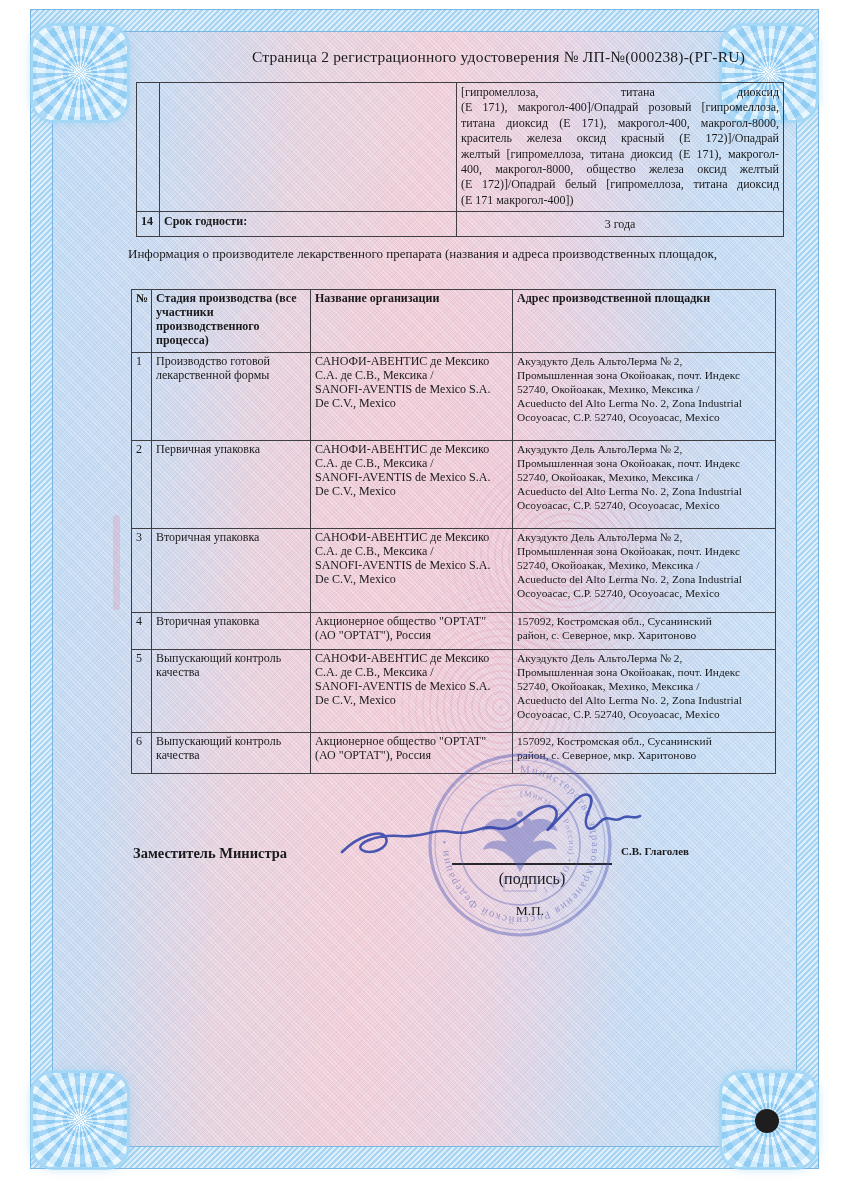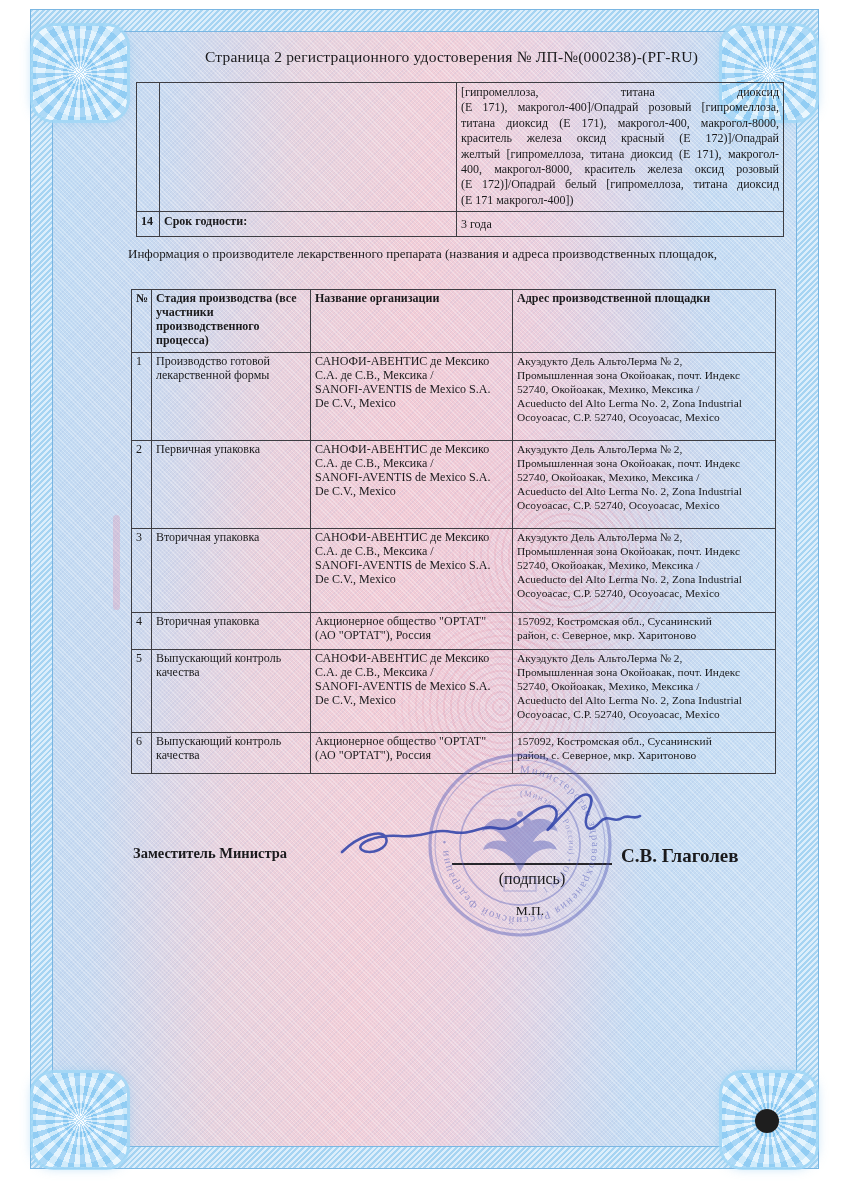"Страница 2 регистрационного" .hdr { padding-left: none -> 47px }
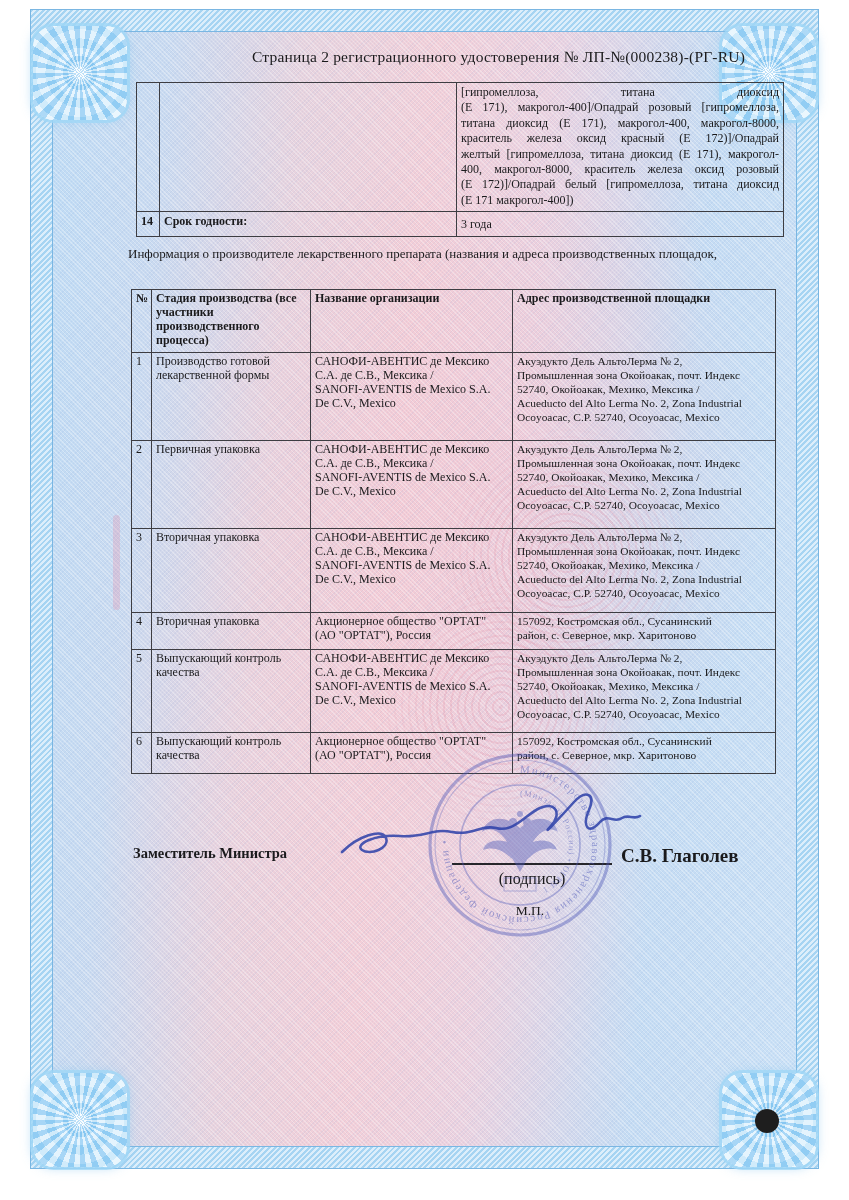"400, макрогол-8000, краситель железа" div.jline { text: краситель железа оксид розовый -> общество железа оксид желтый }
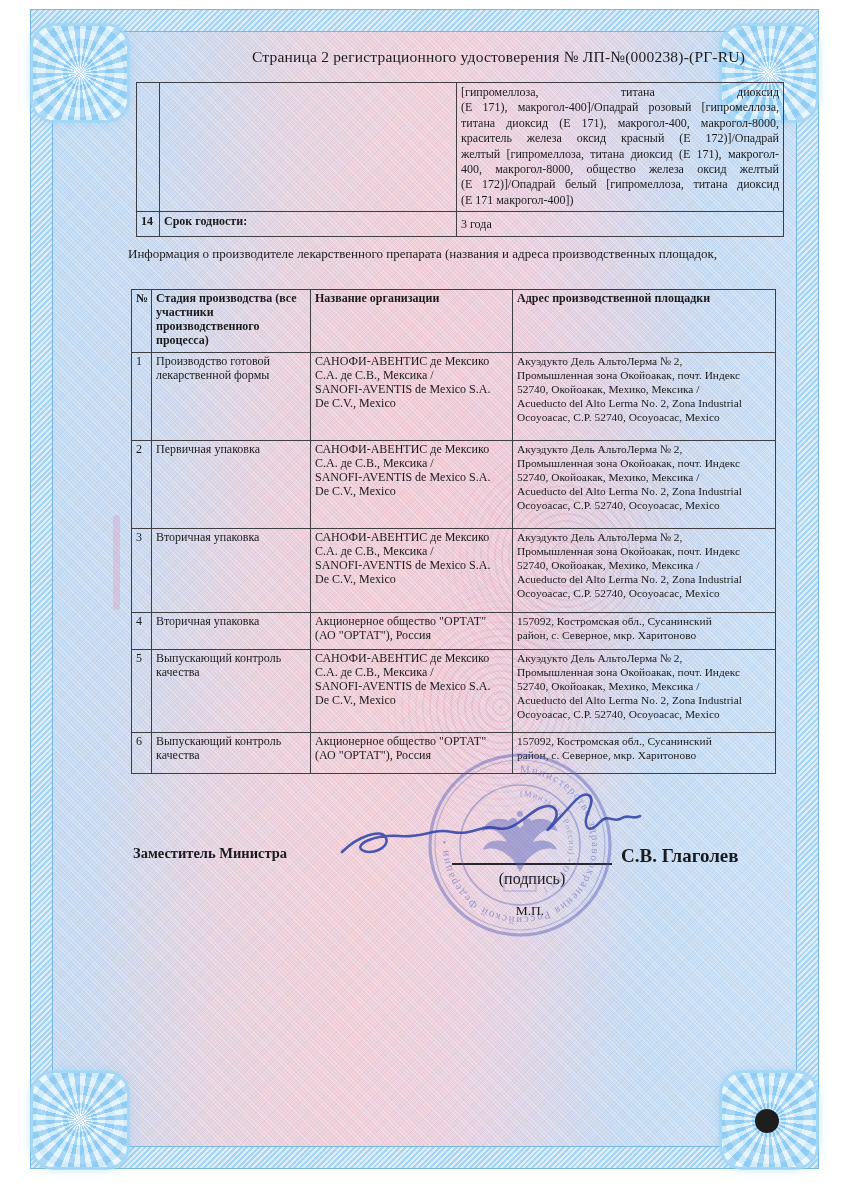"3 года" .t1 .ctr { text-align: left -> center }
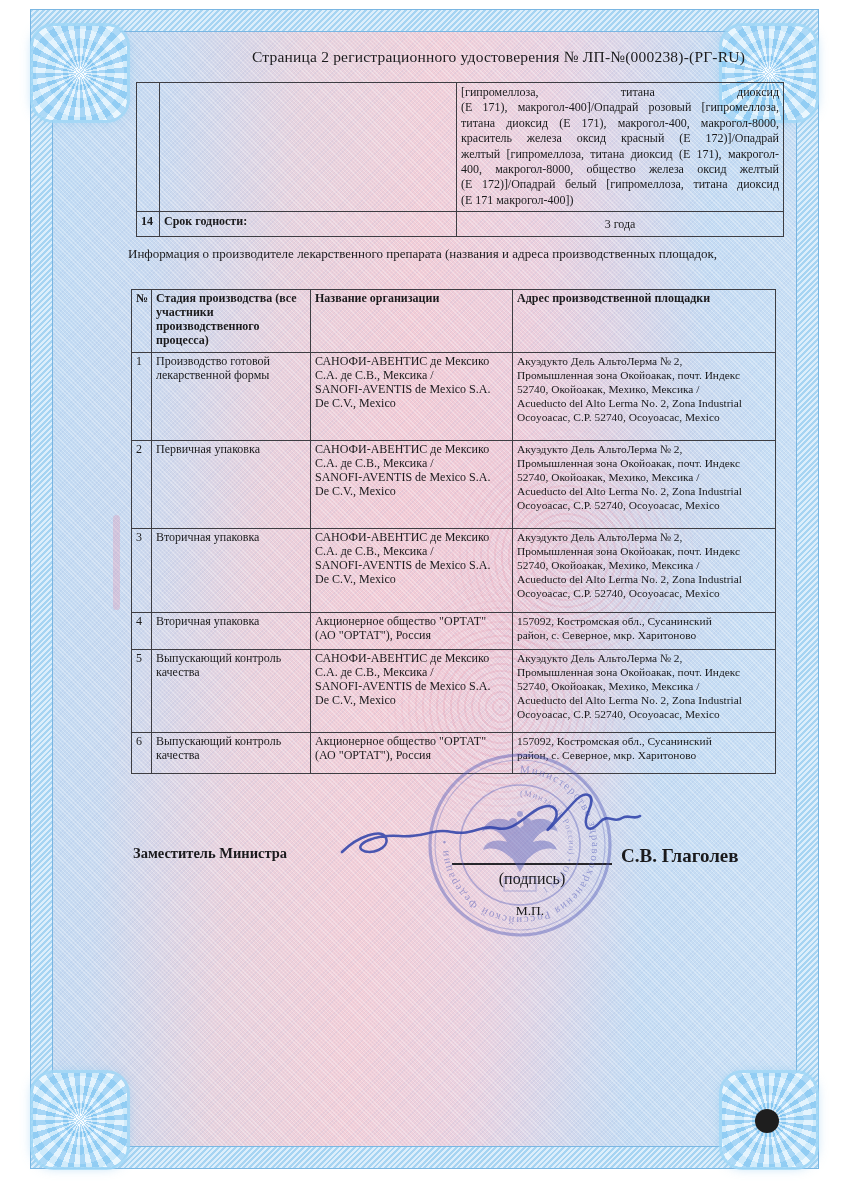"С.В. Глаголев" .sig-name { font-size: 19px -> 11px }
